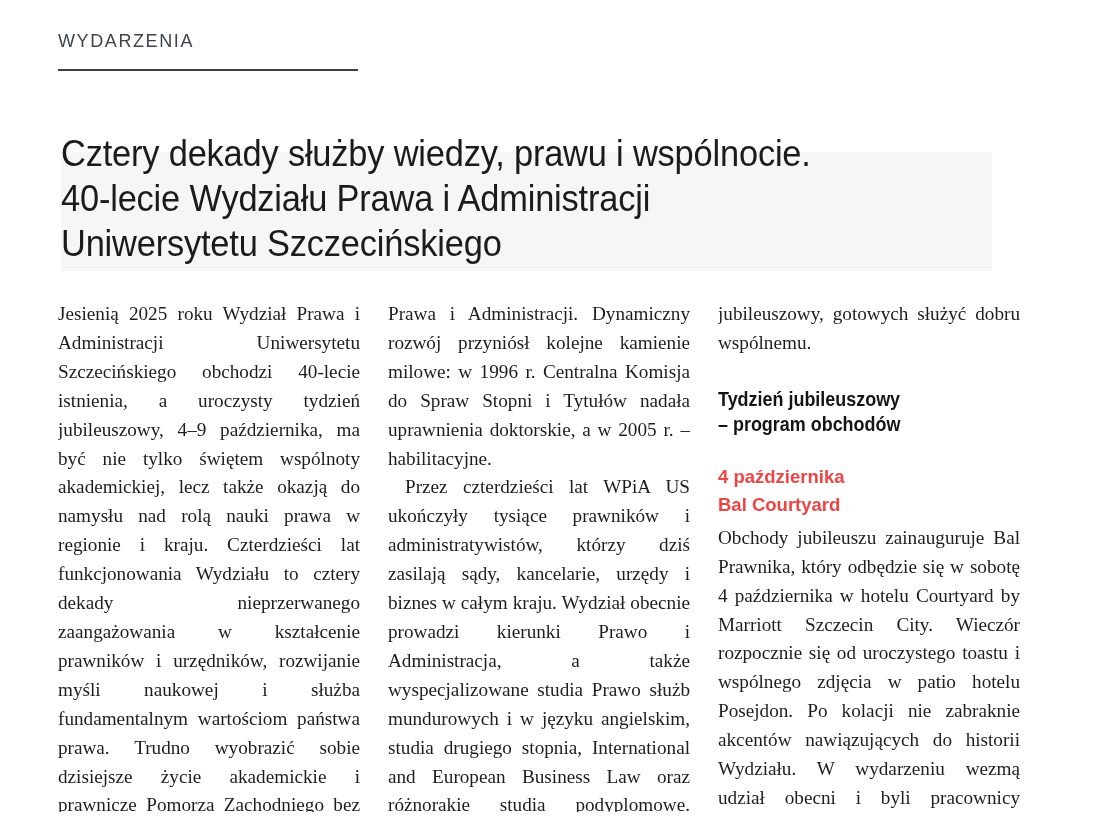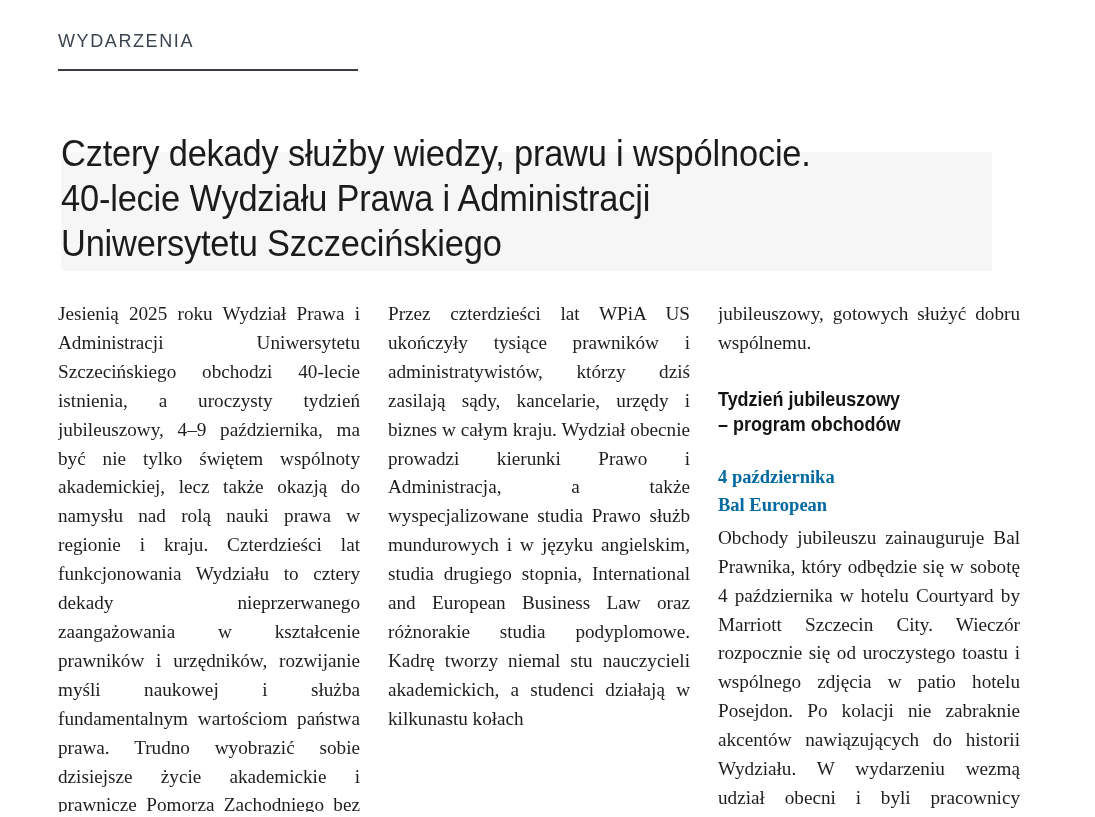"Prawa i Administracji. Dynamiczny rozwój" p.body-p { html: none -> <p>Prawa i Administracji. Dynamiczny rozwój przyniósł kolejne kamienie milowe: w 1996 r. Centralna Komisja do Spraw Stopni i Tytułów nadała uprawnienia doktorskie, a w 2005 r. – habilitacyjne.</p> }
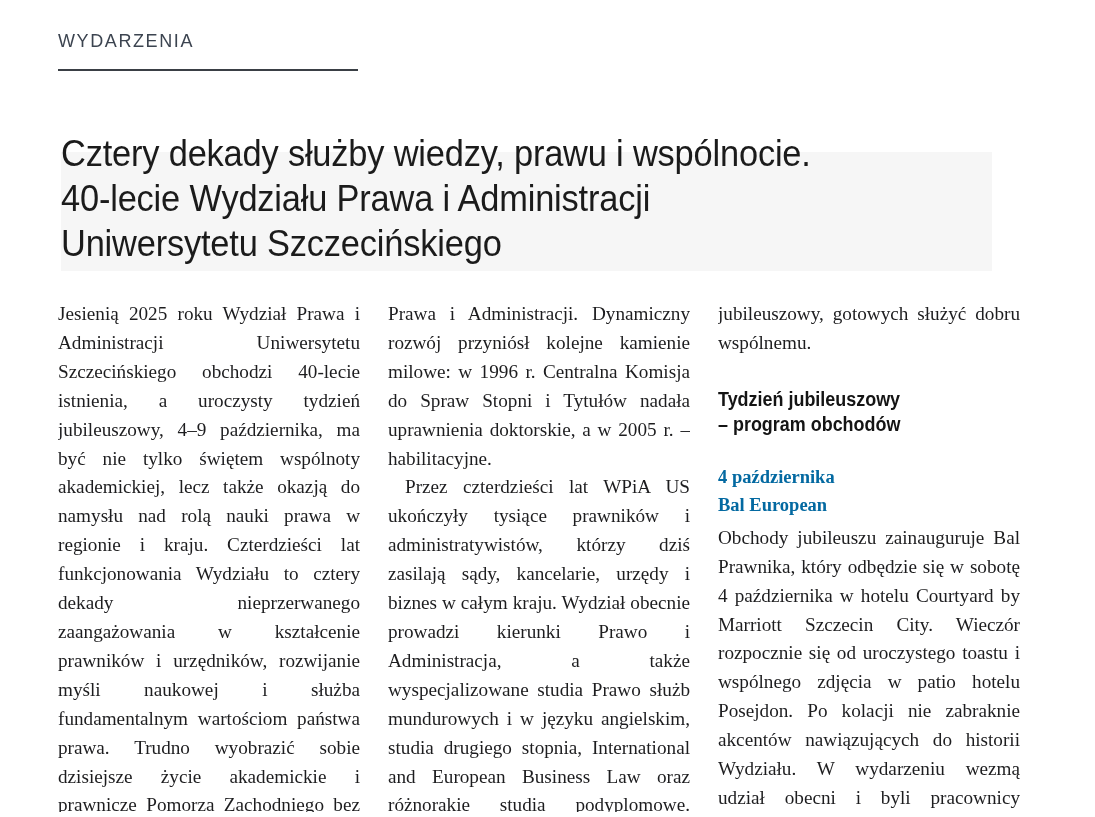"4 października" .date-head { color: #0369a1 -> #ef4444; font-family: Liberation Serif, serif -> Liberation Sans, sans-serif }
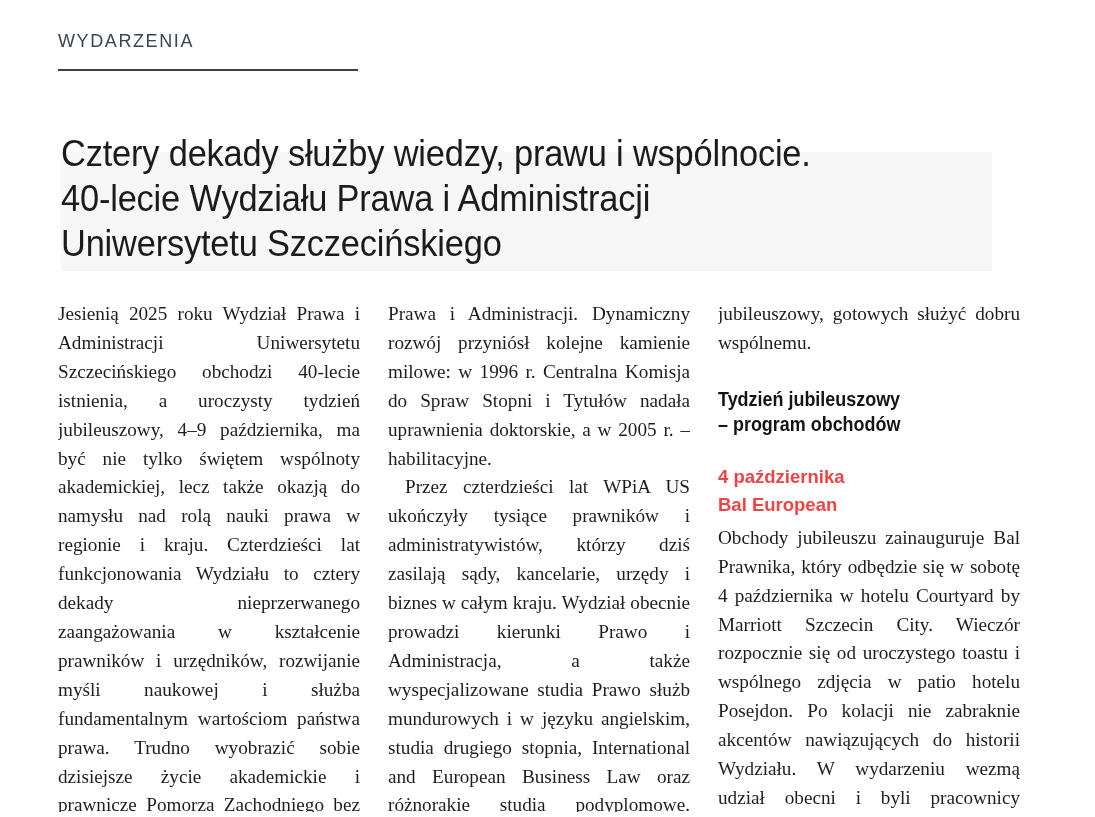"Bal European" h3.date-head { text: European -> Courtyard }
